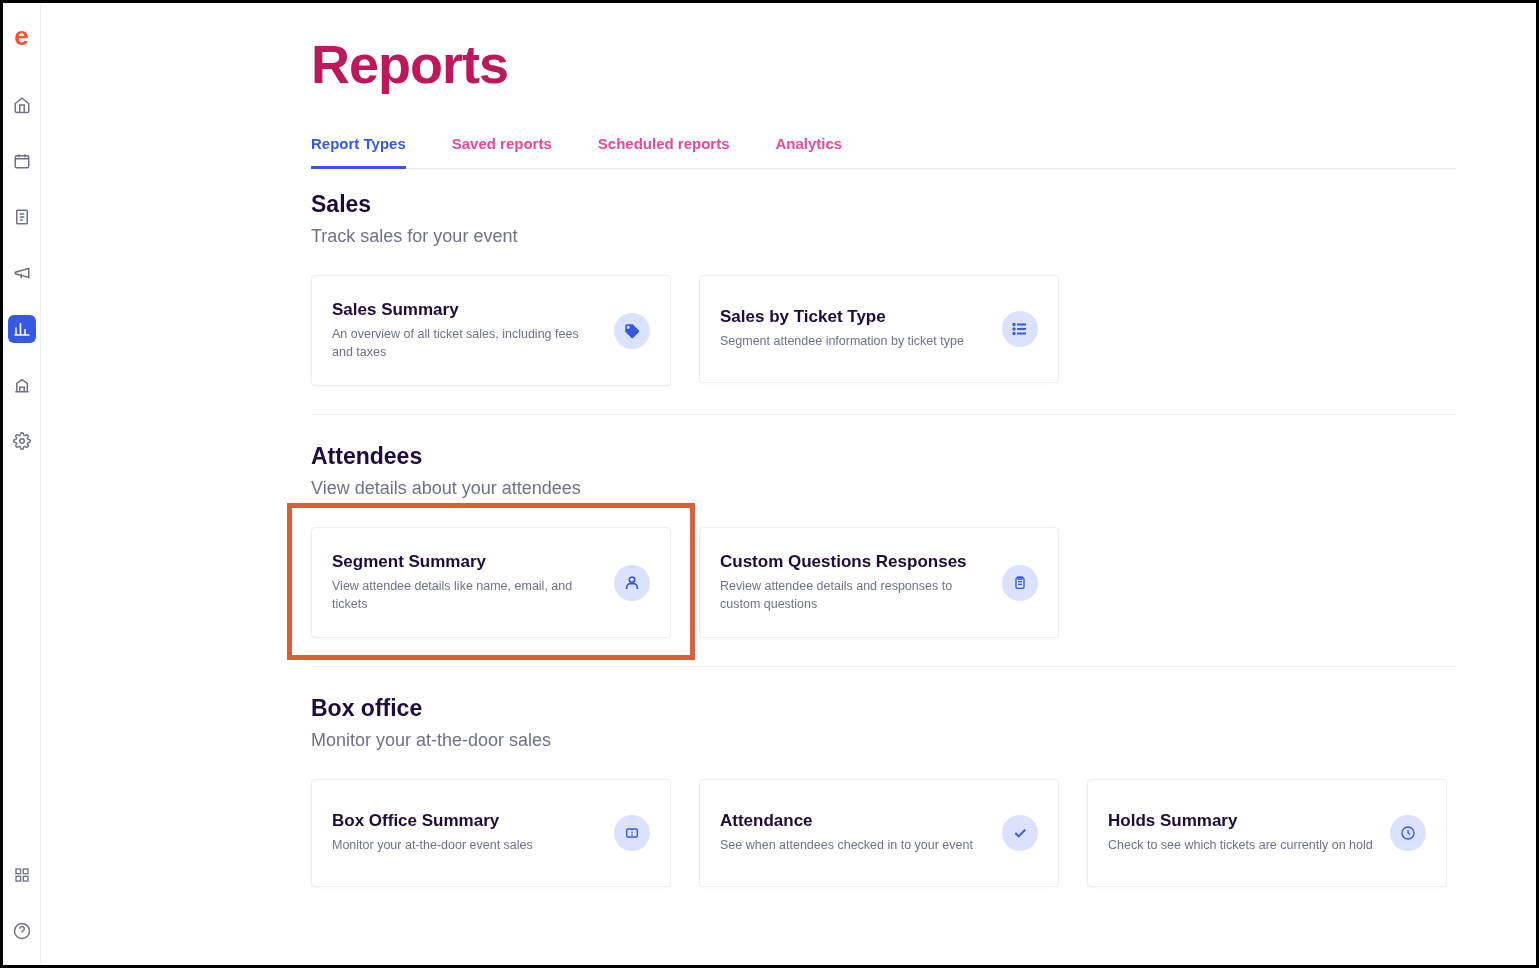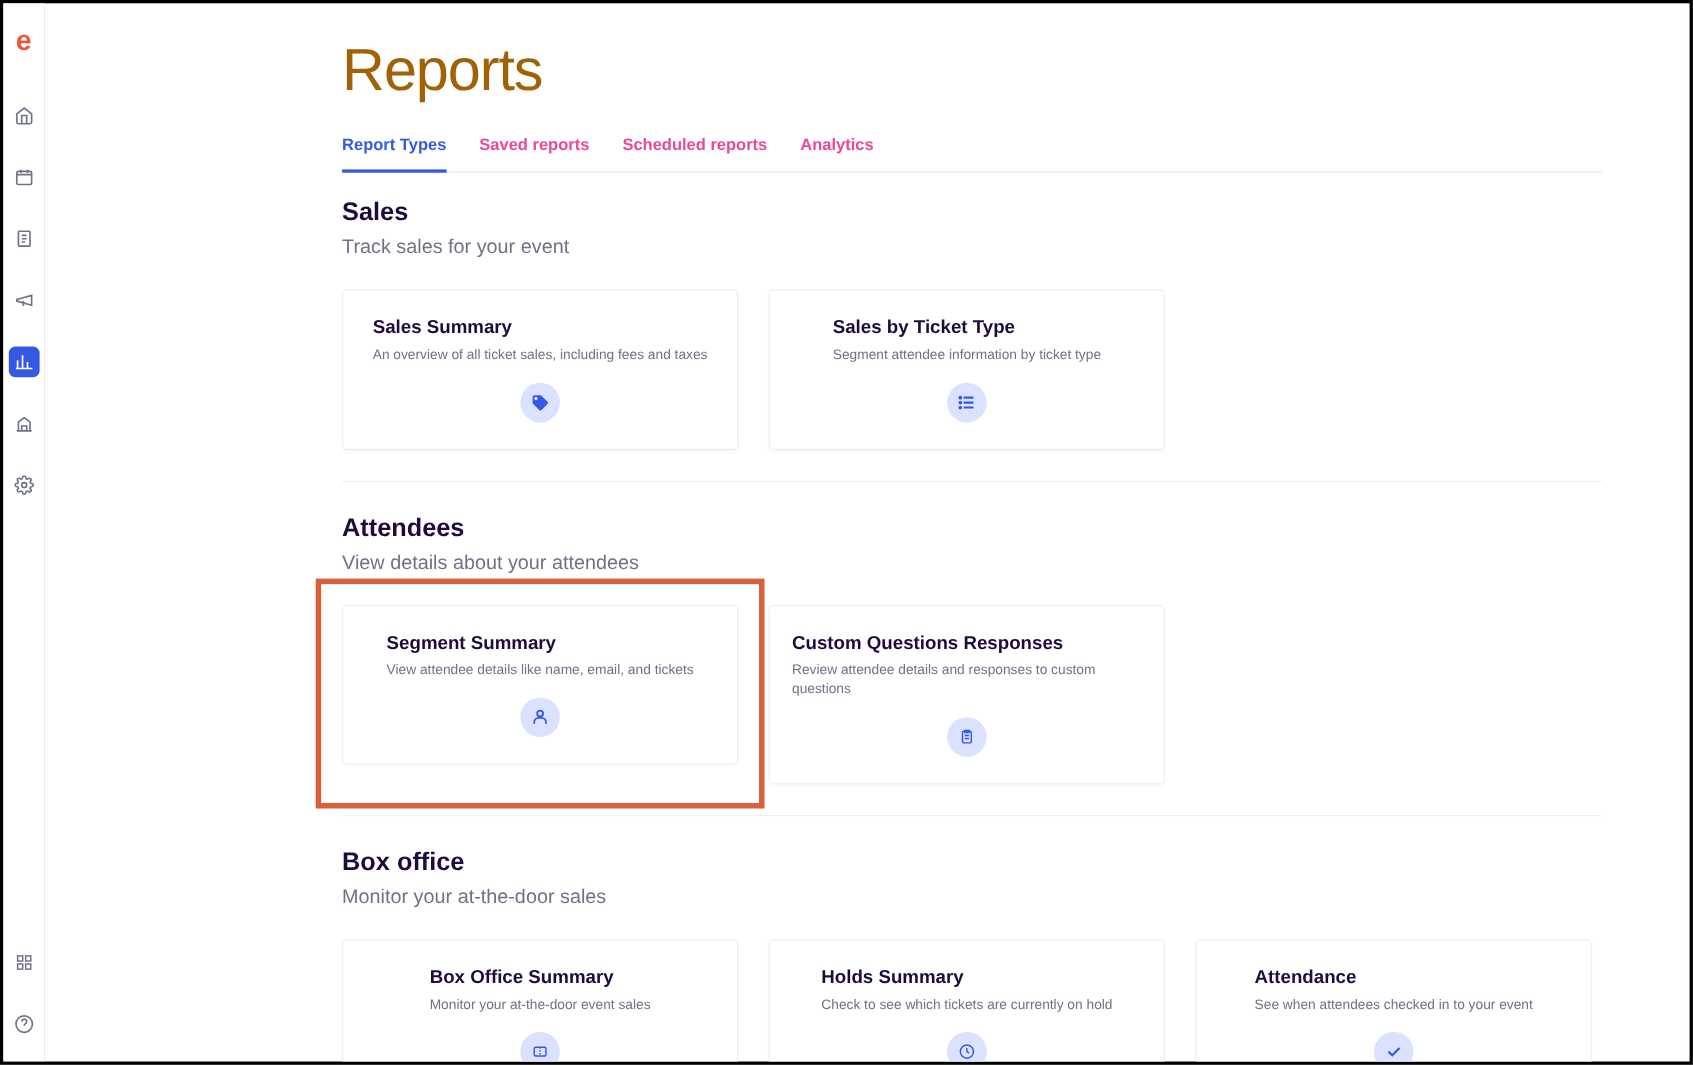"Reports" .page-title { color: #a16207 -> #be185d; font-weight: 400 -> 700; margin-bottom: 28px -> 40px }
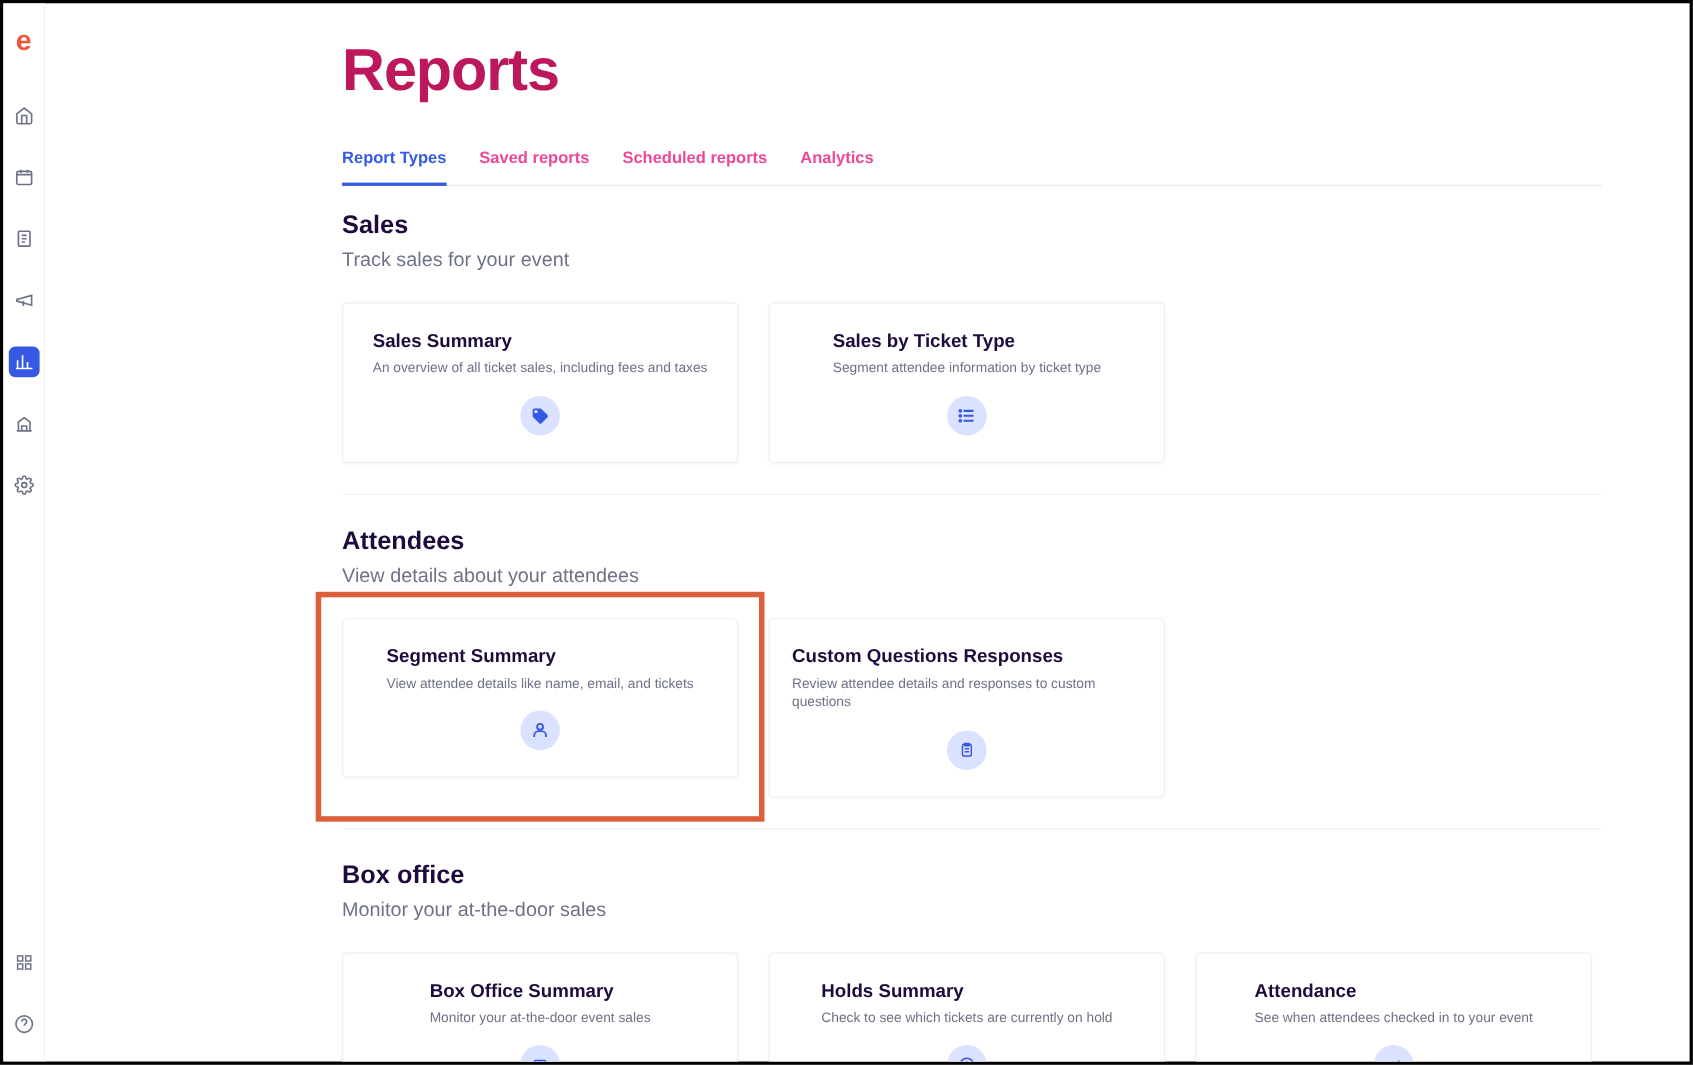"Report Types" .tabs { gap: 30px -> 46px }
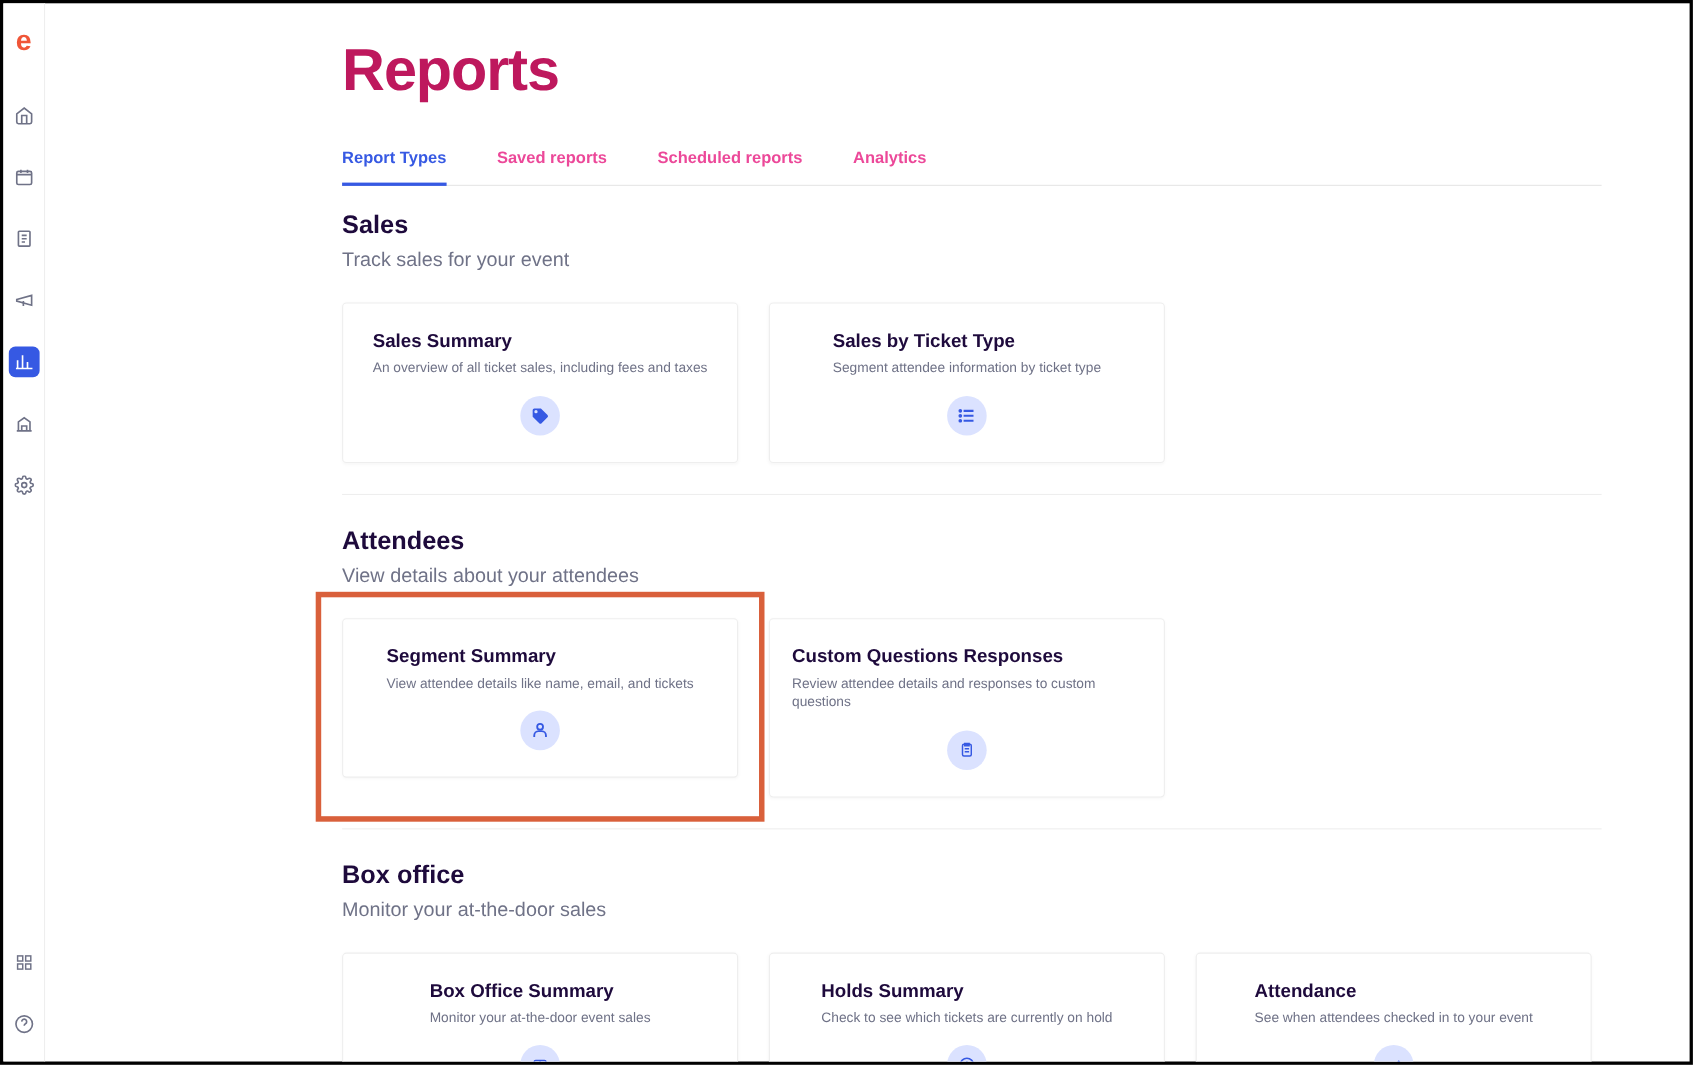"Sales Summary" .card { flex-direction: column -> none }
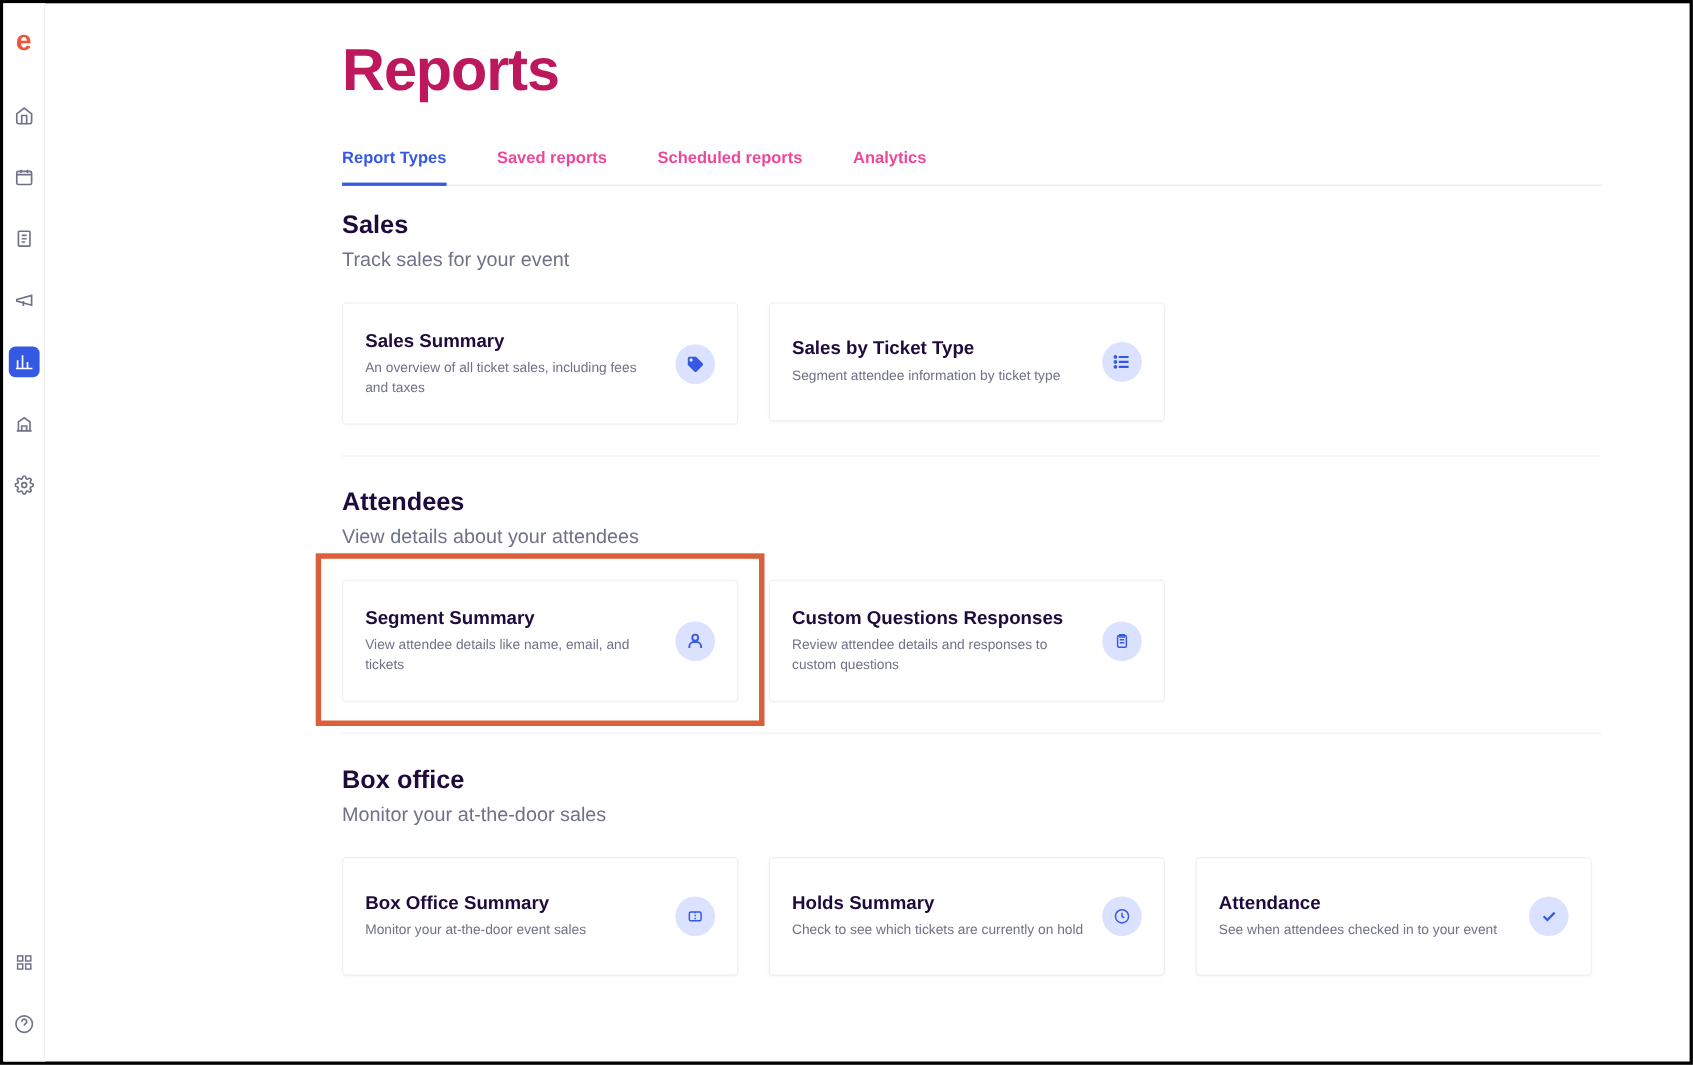"Holds Summary" div.card-wrap { order: before "Attendance" -> after "Attendance" }
